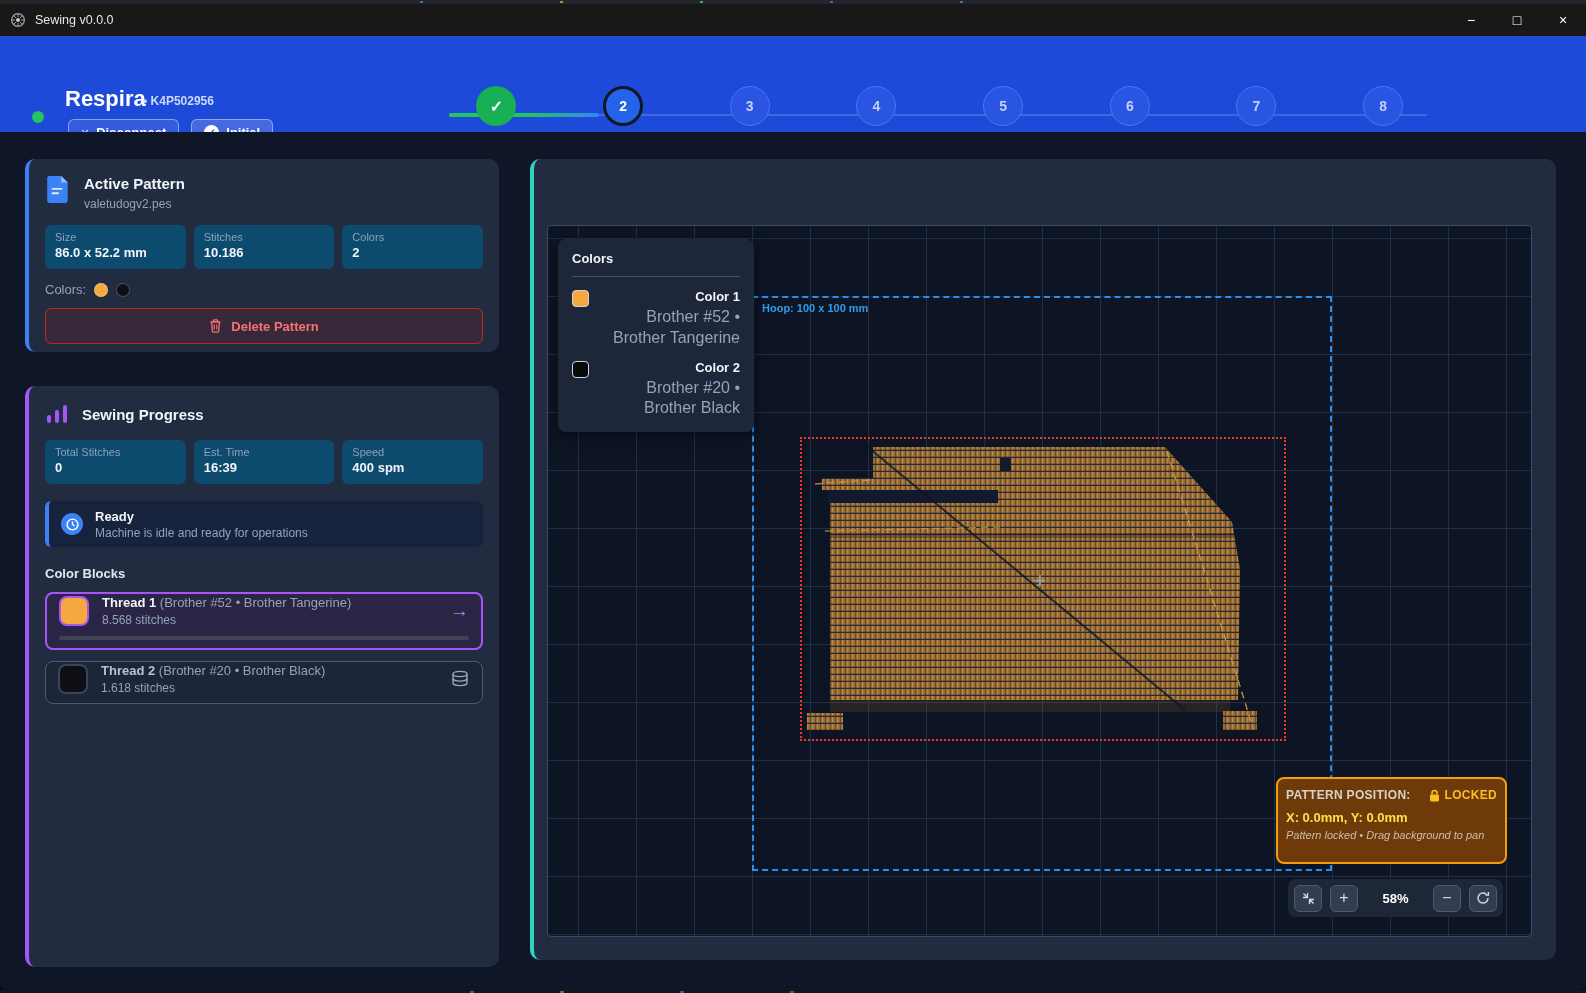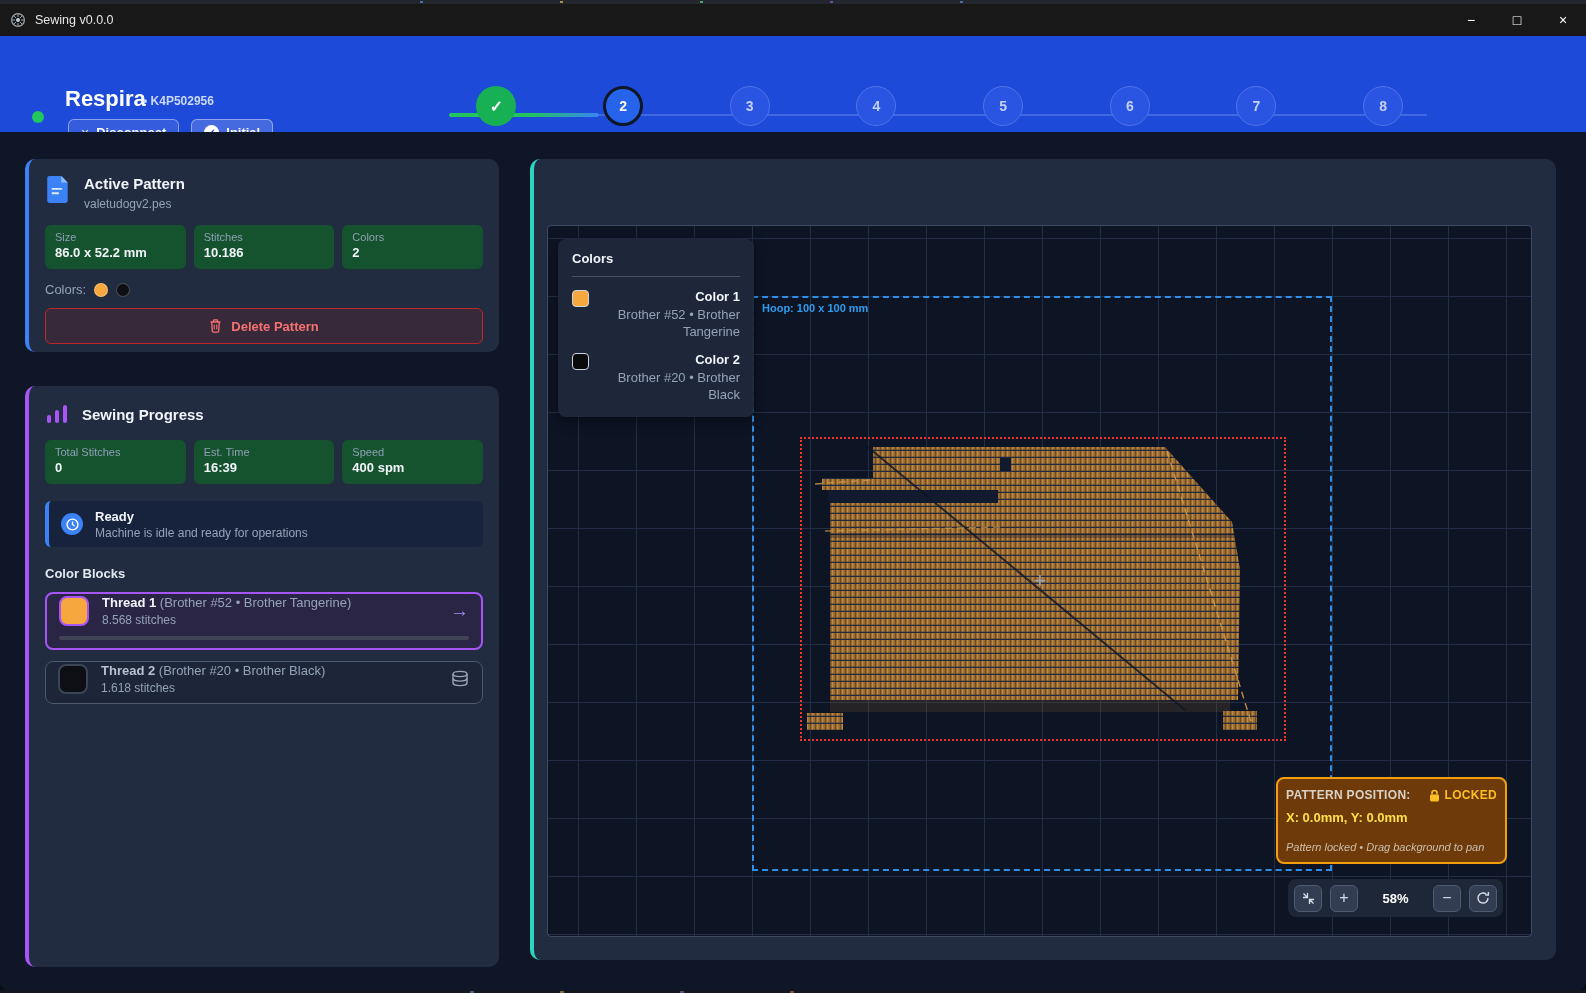"Size" .stat-box { background: #14532d -> #0c4a6e }
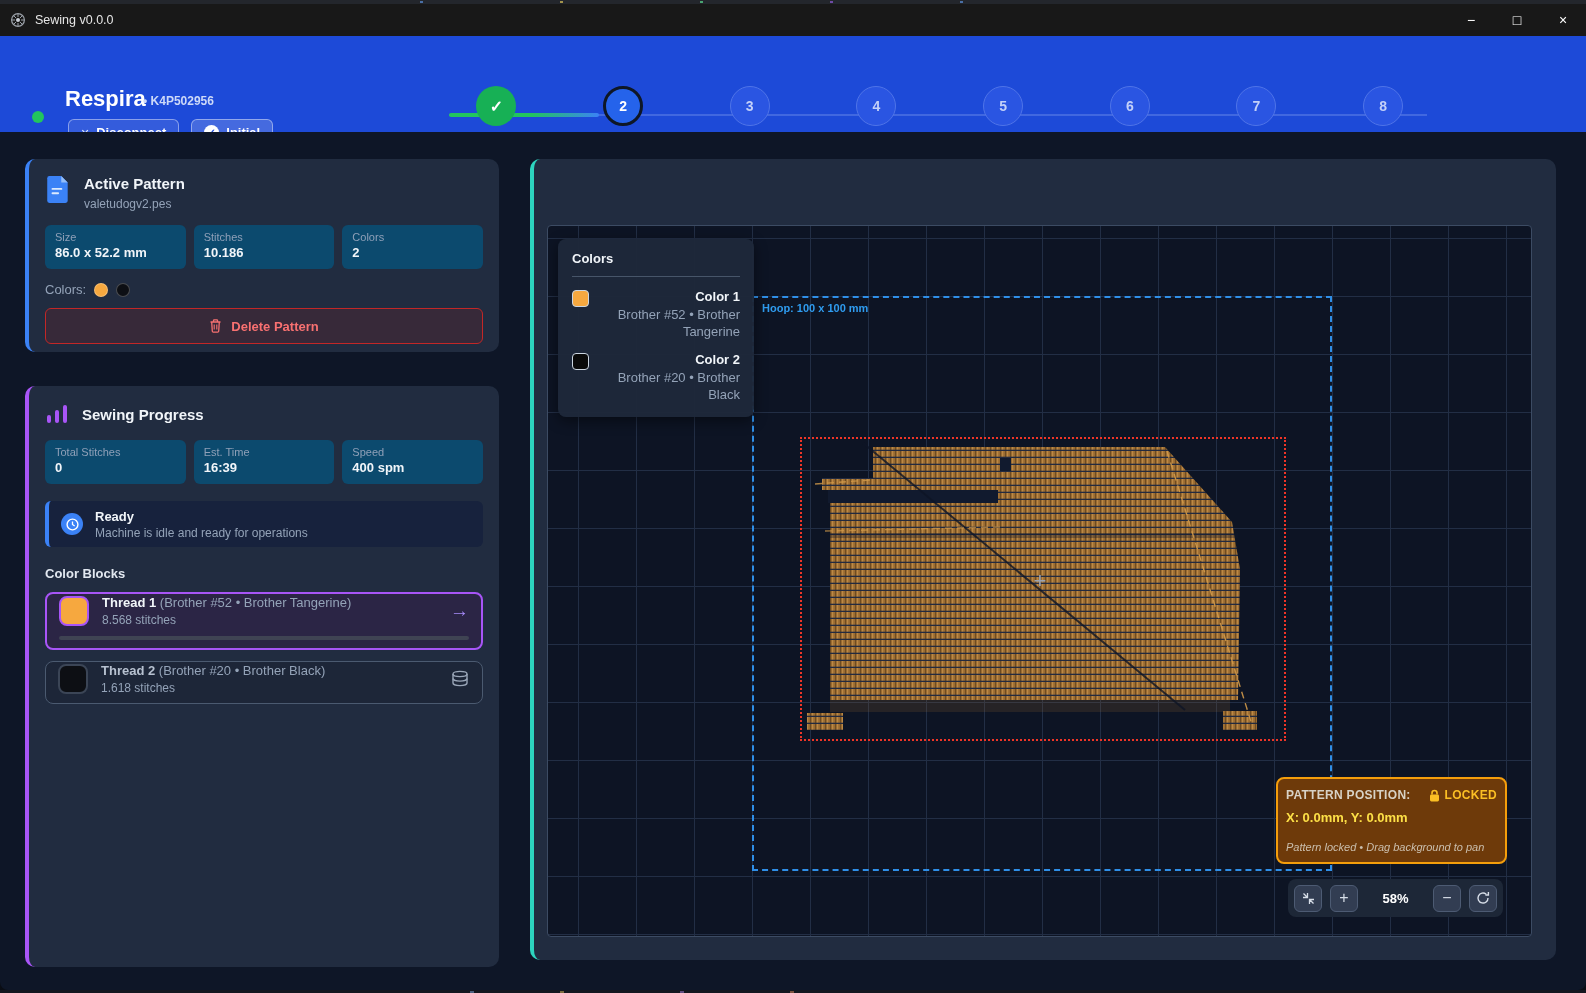"Brother #52 • Brother Tangerine" .legend-desc { font-size: 13px -> 16px }
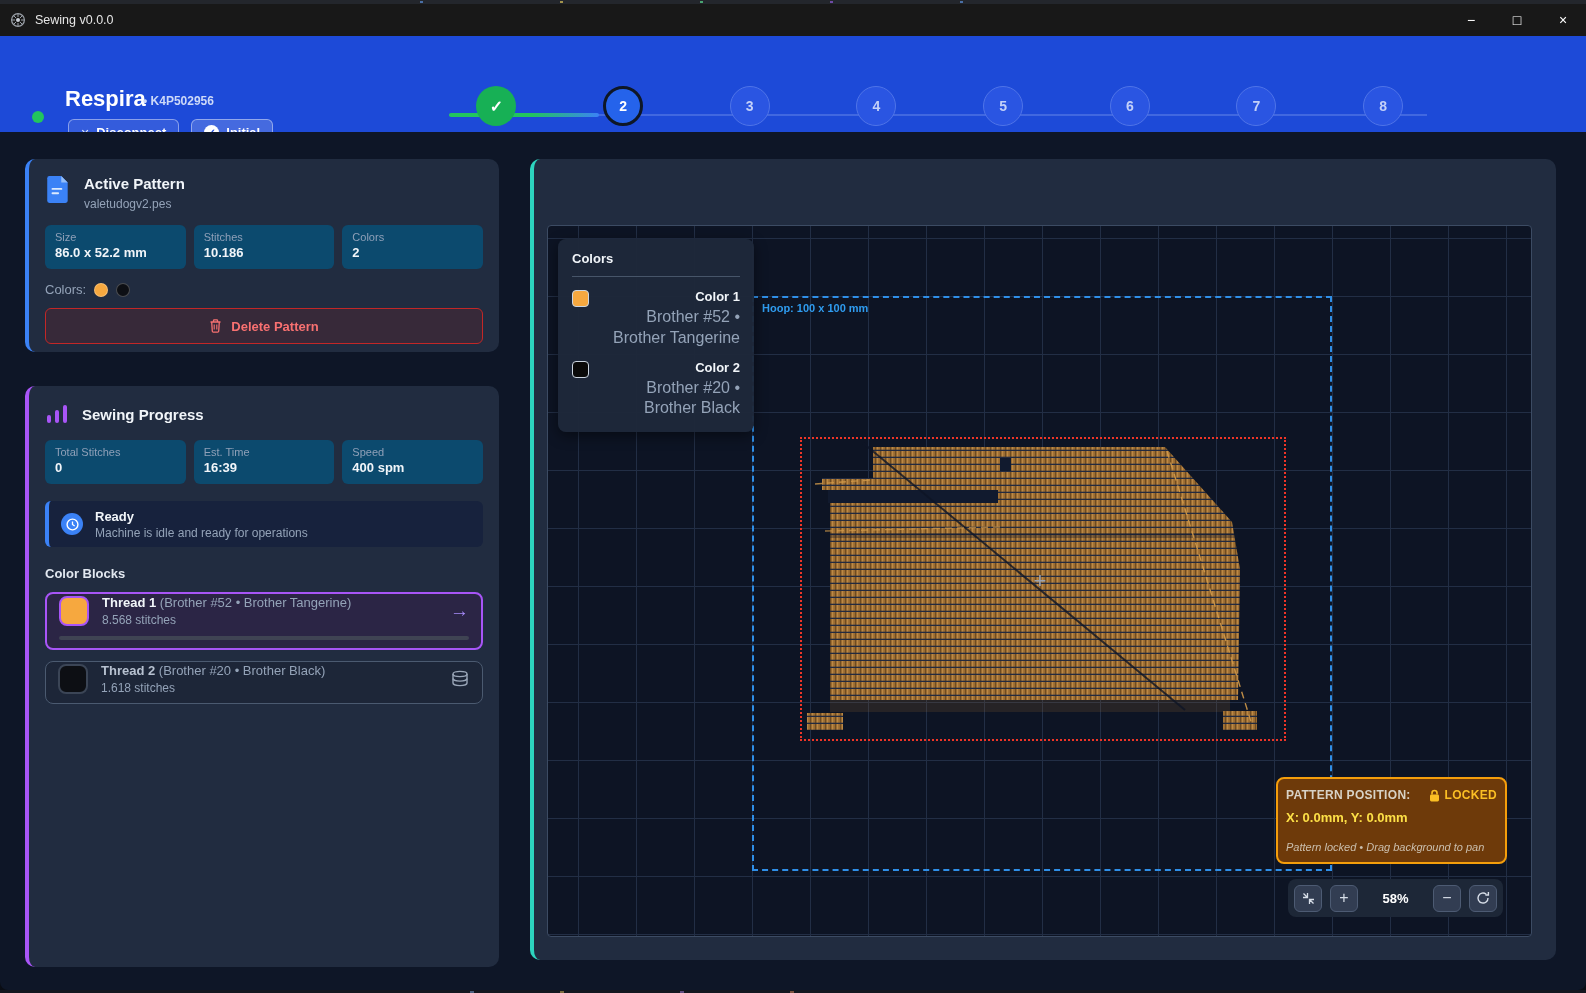"Pattern locked • Drag background" .pos-hint { margin-top: 16px -> 4px }
